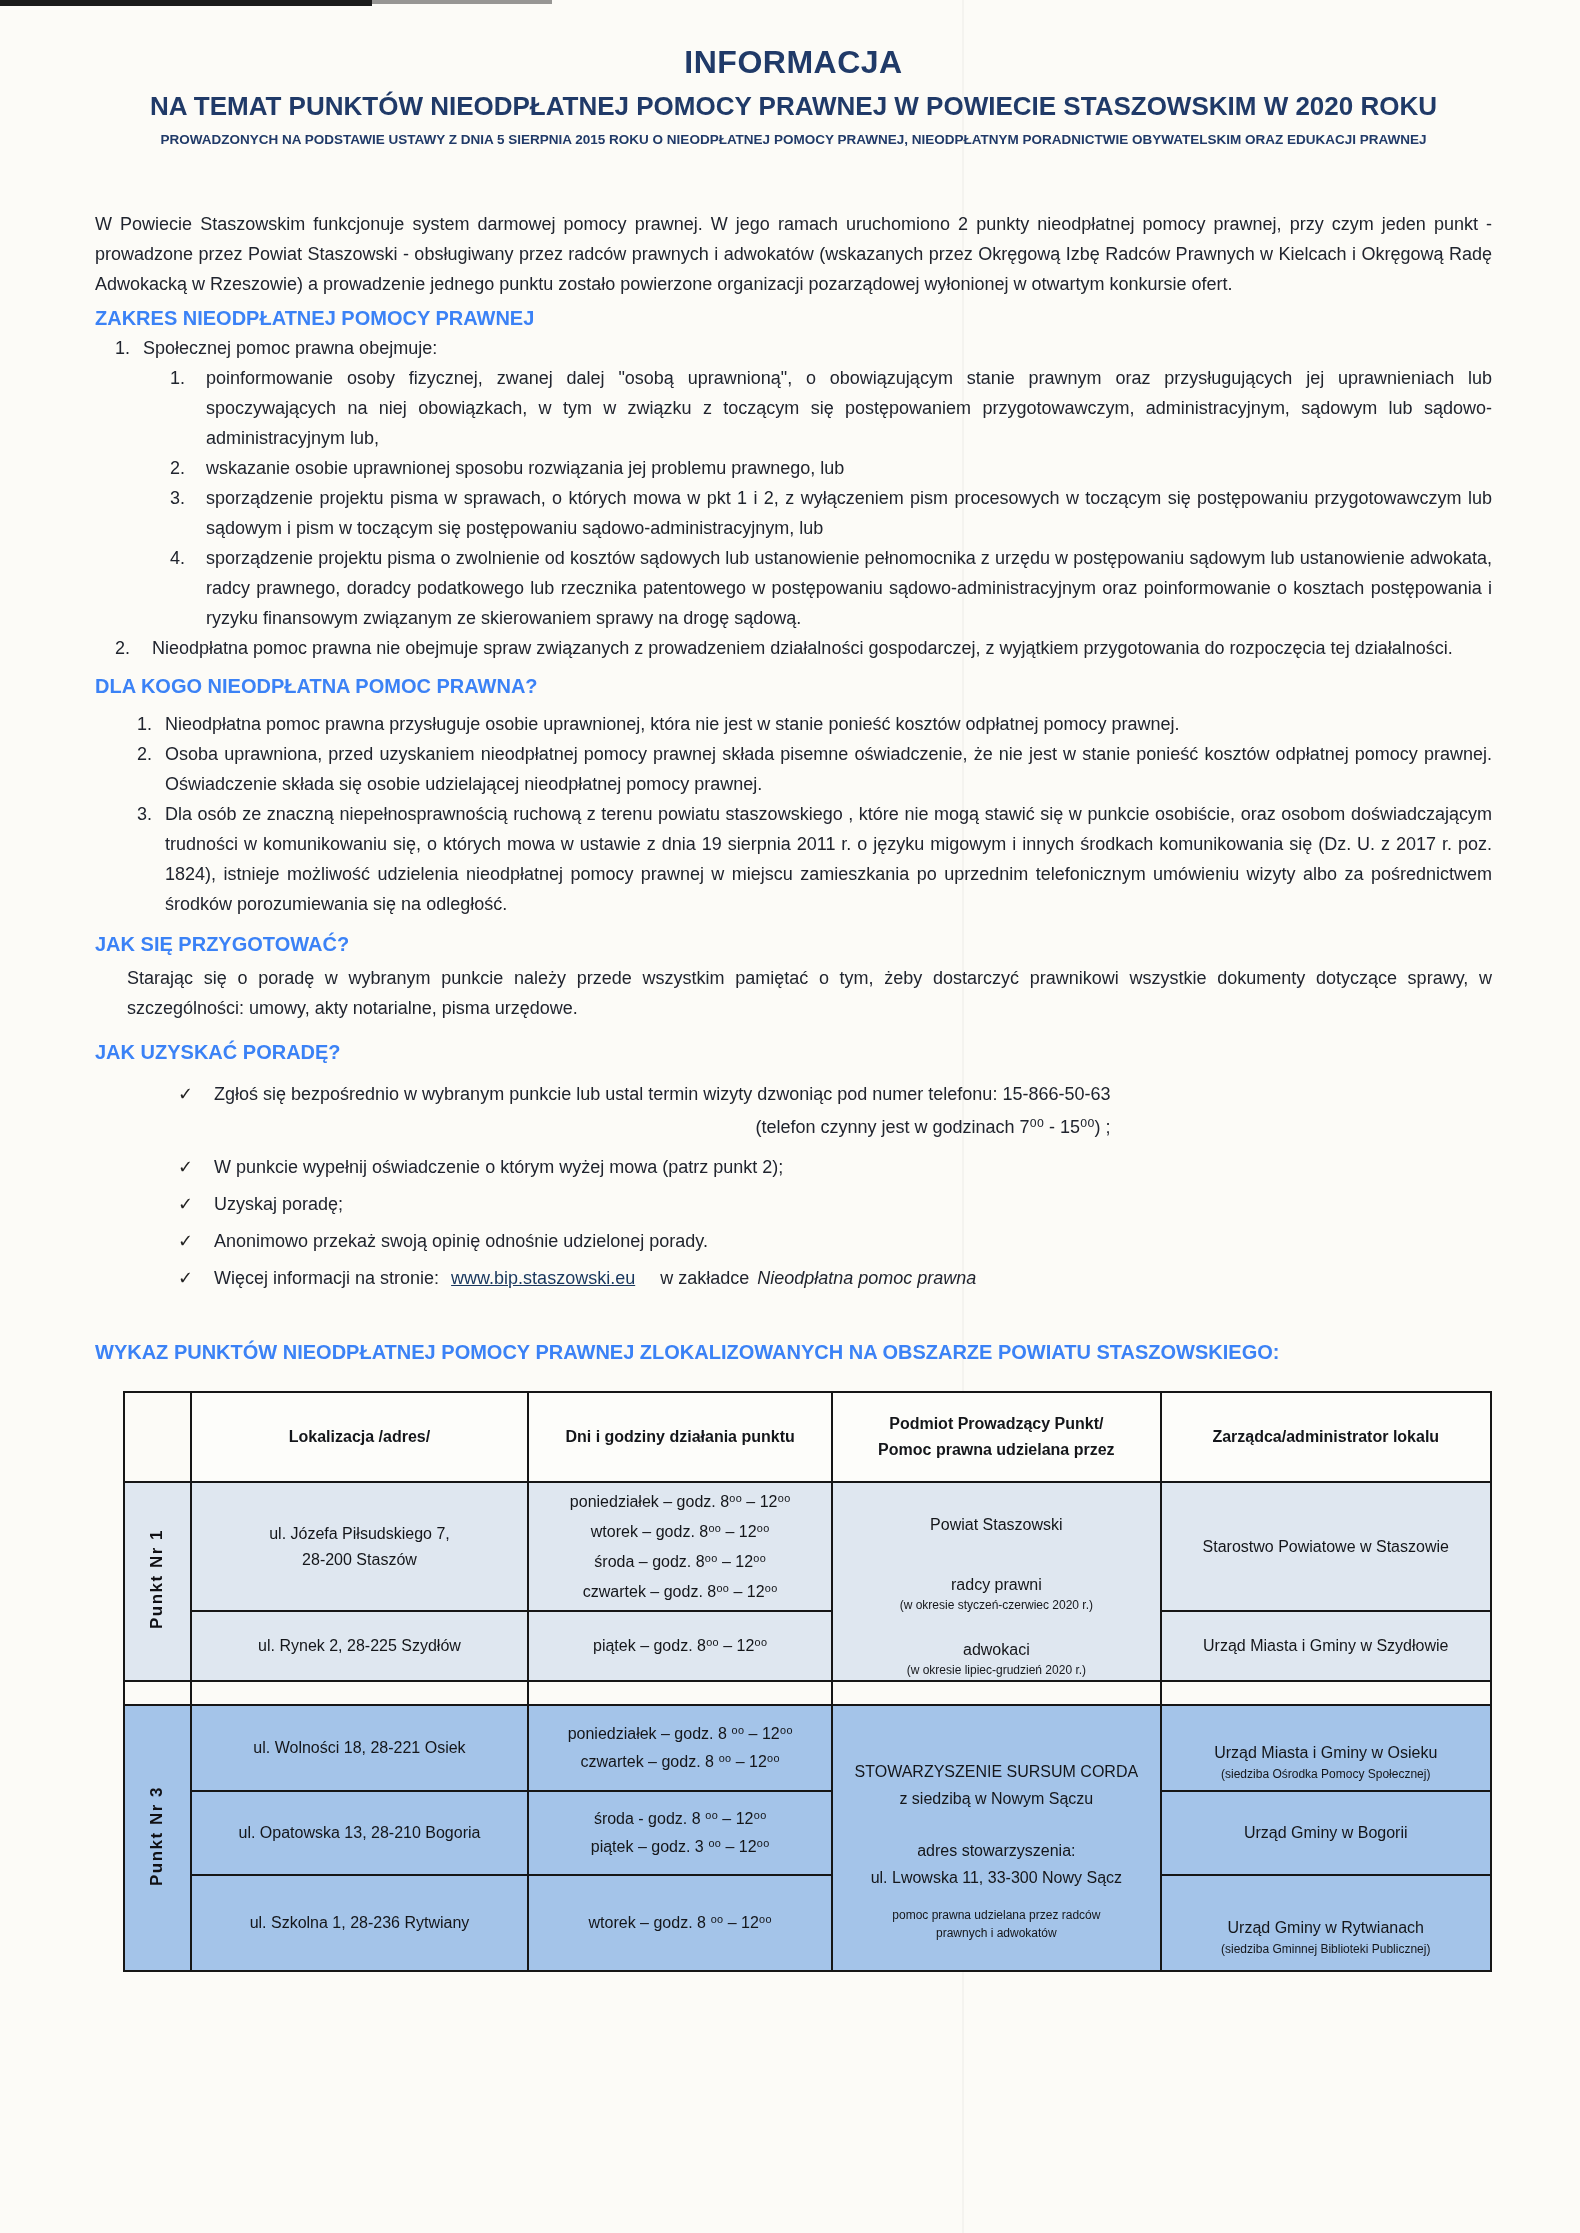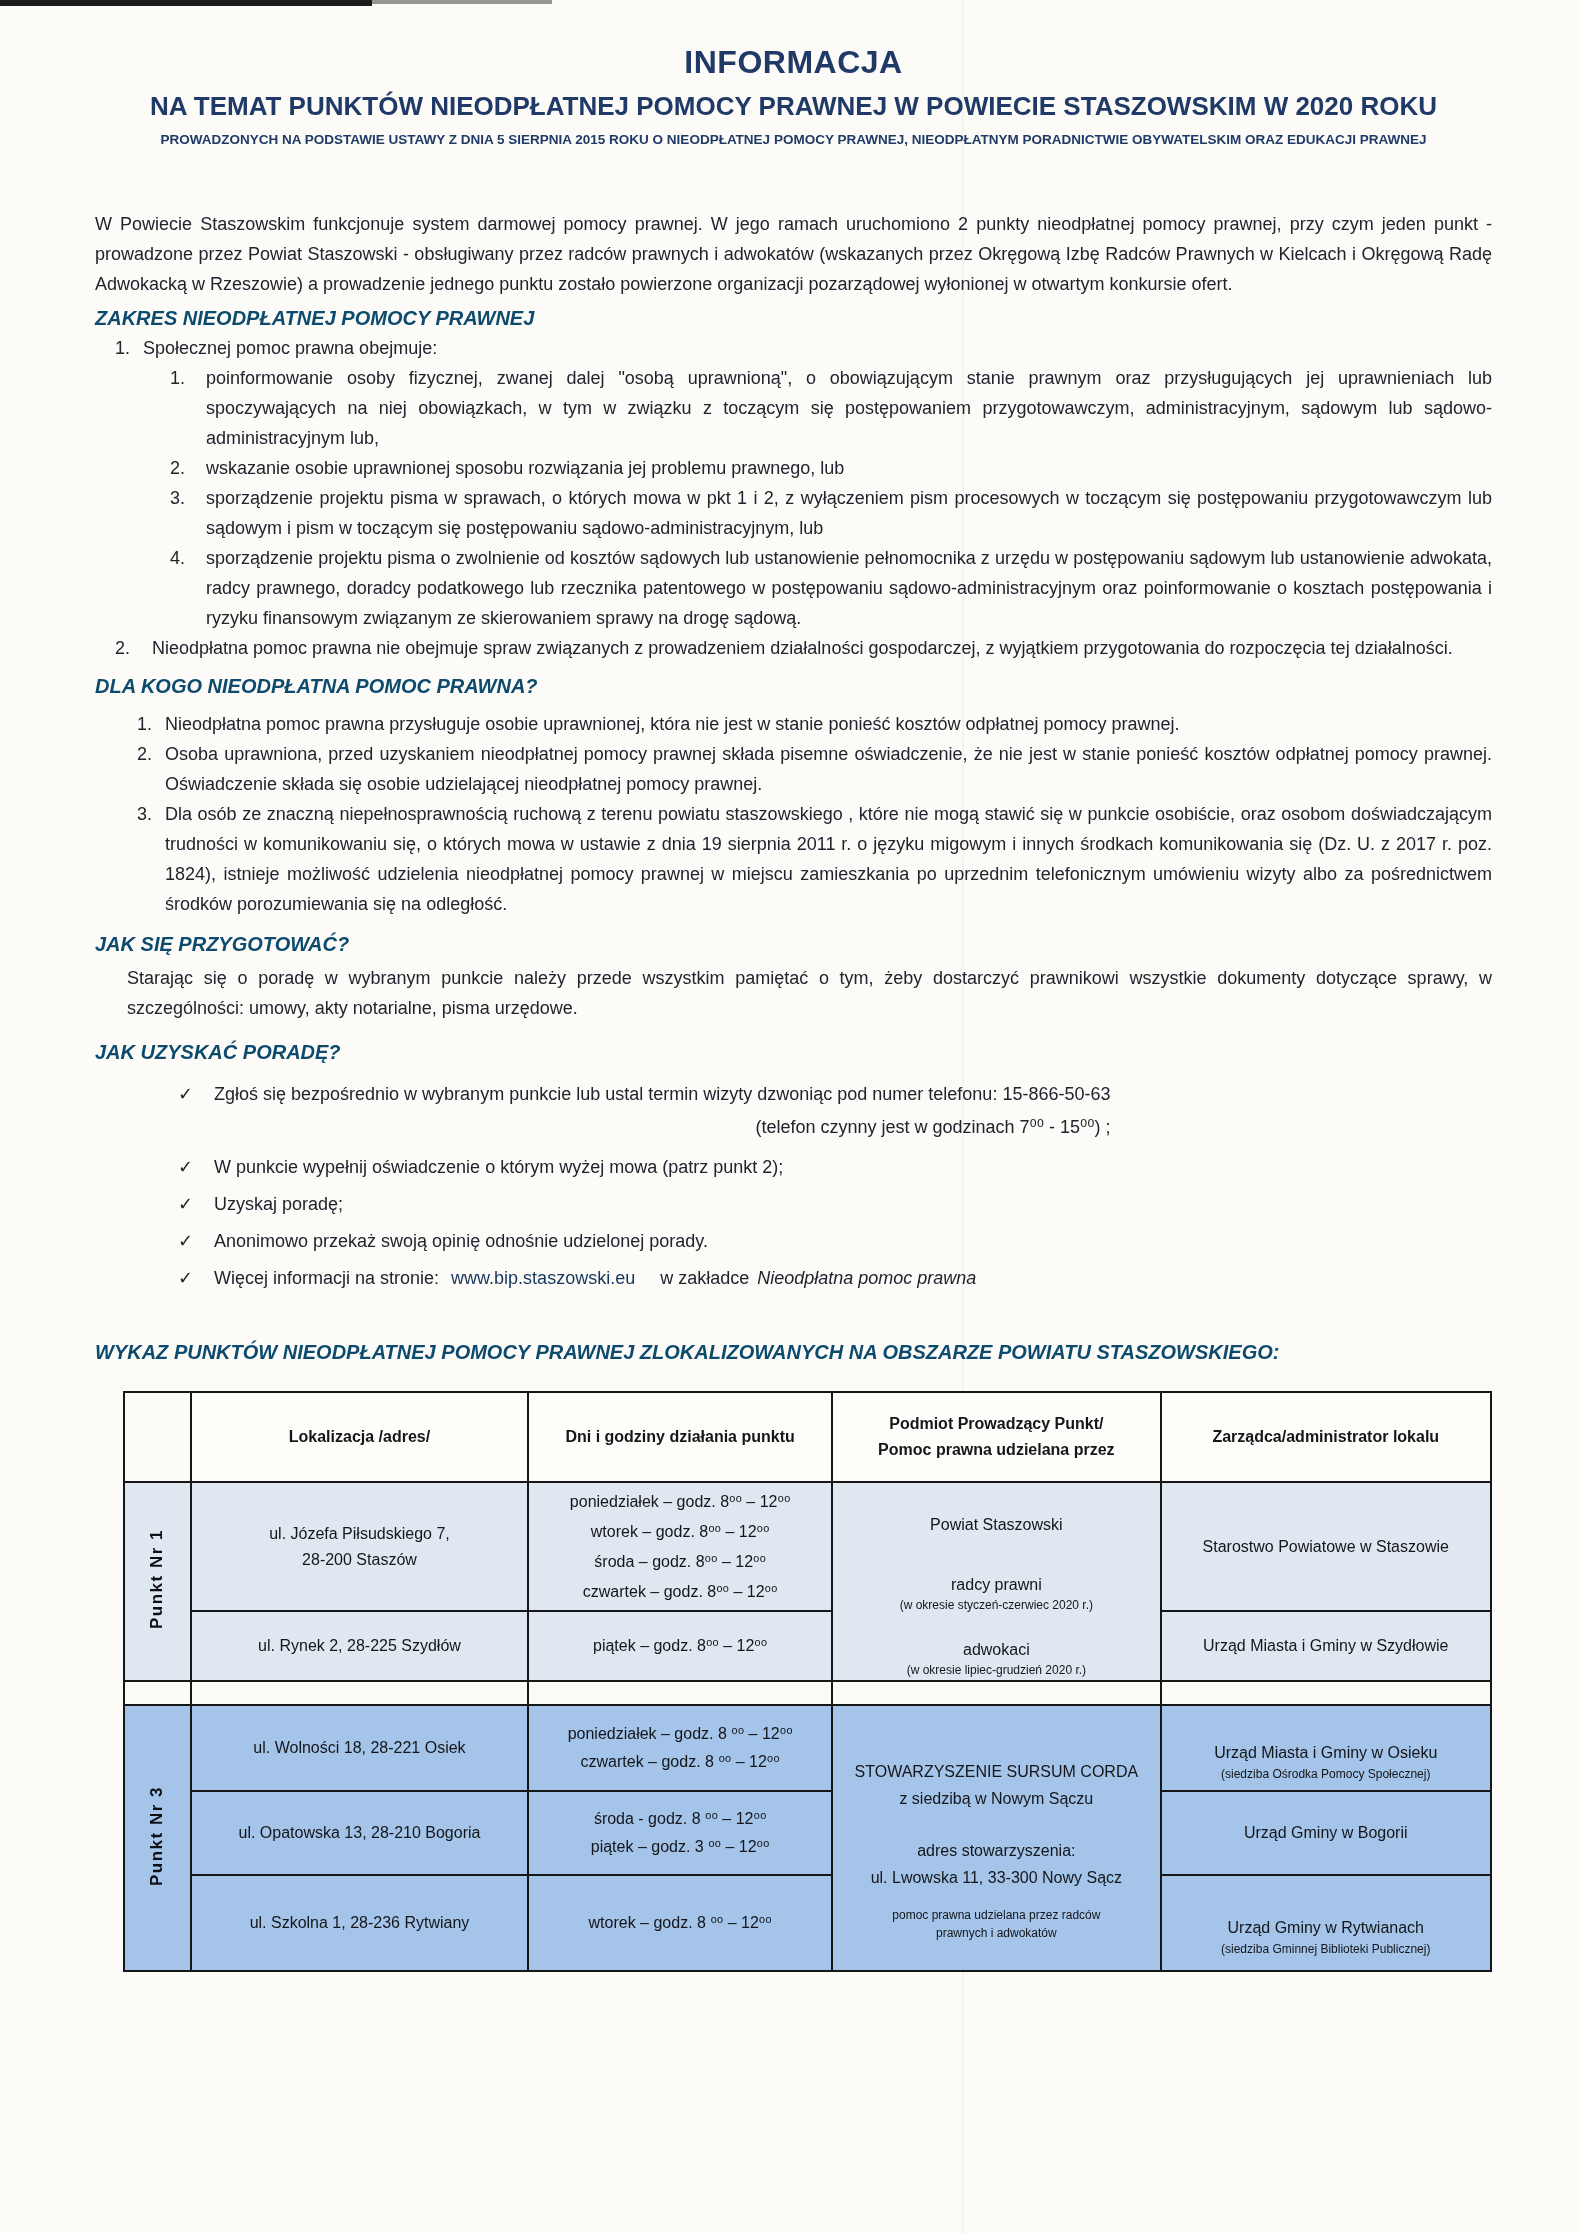"ZAKRES NIEODPŁATNEJ POMOCY PRAWNEJ" .section-h { color: #0c4a6e -> #3b82f6; font-style: italic -> none }
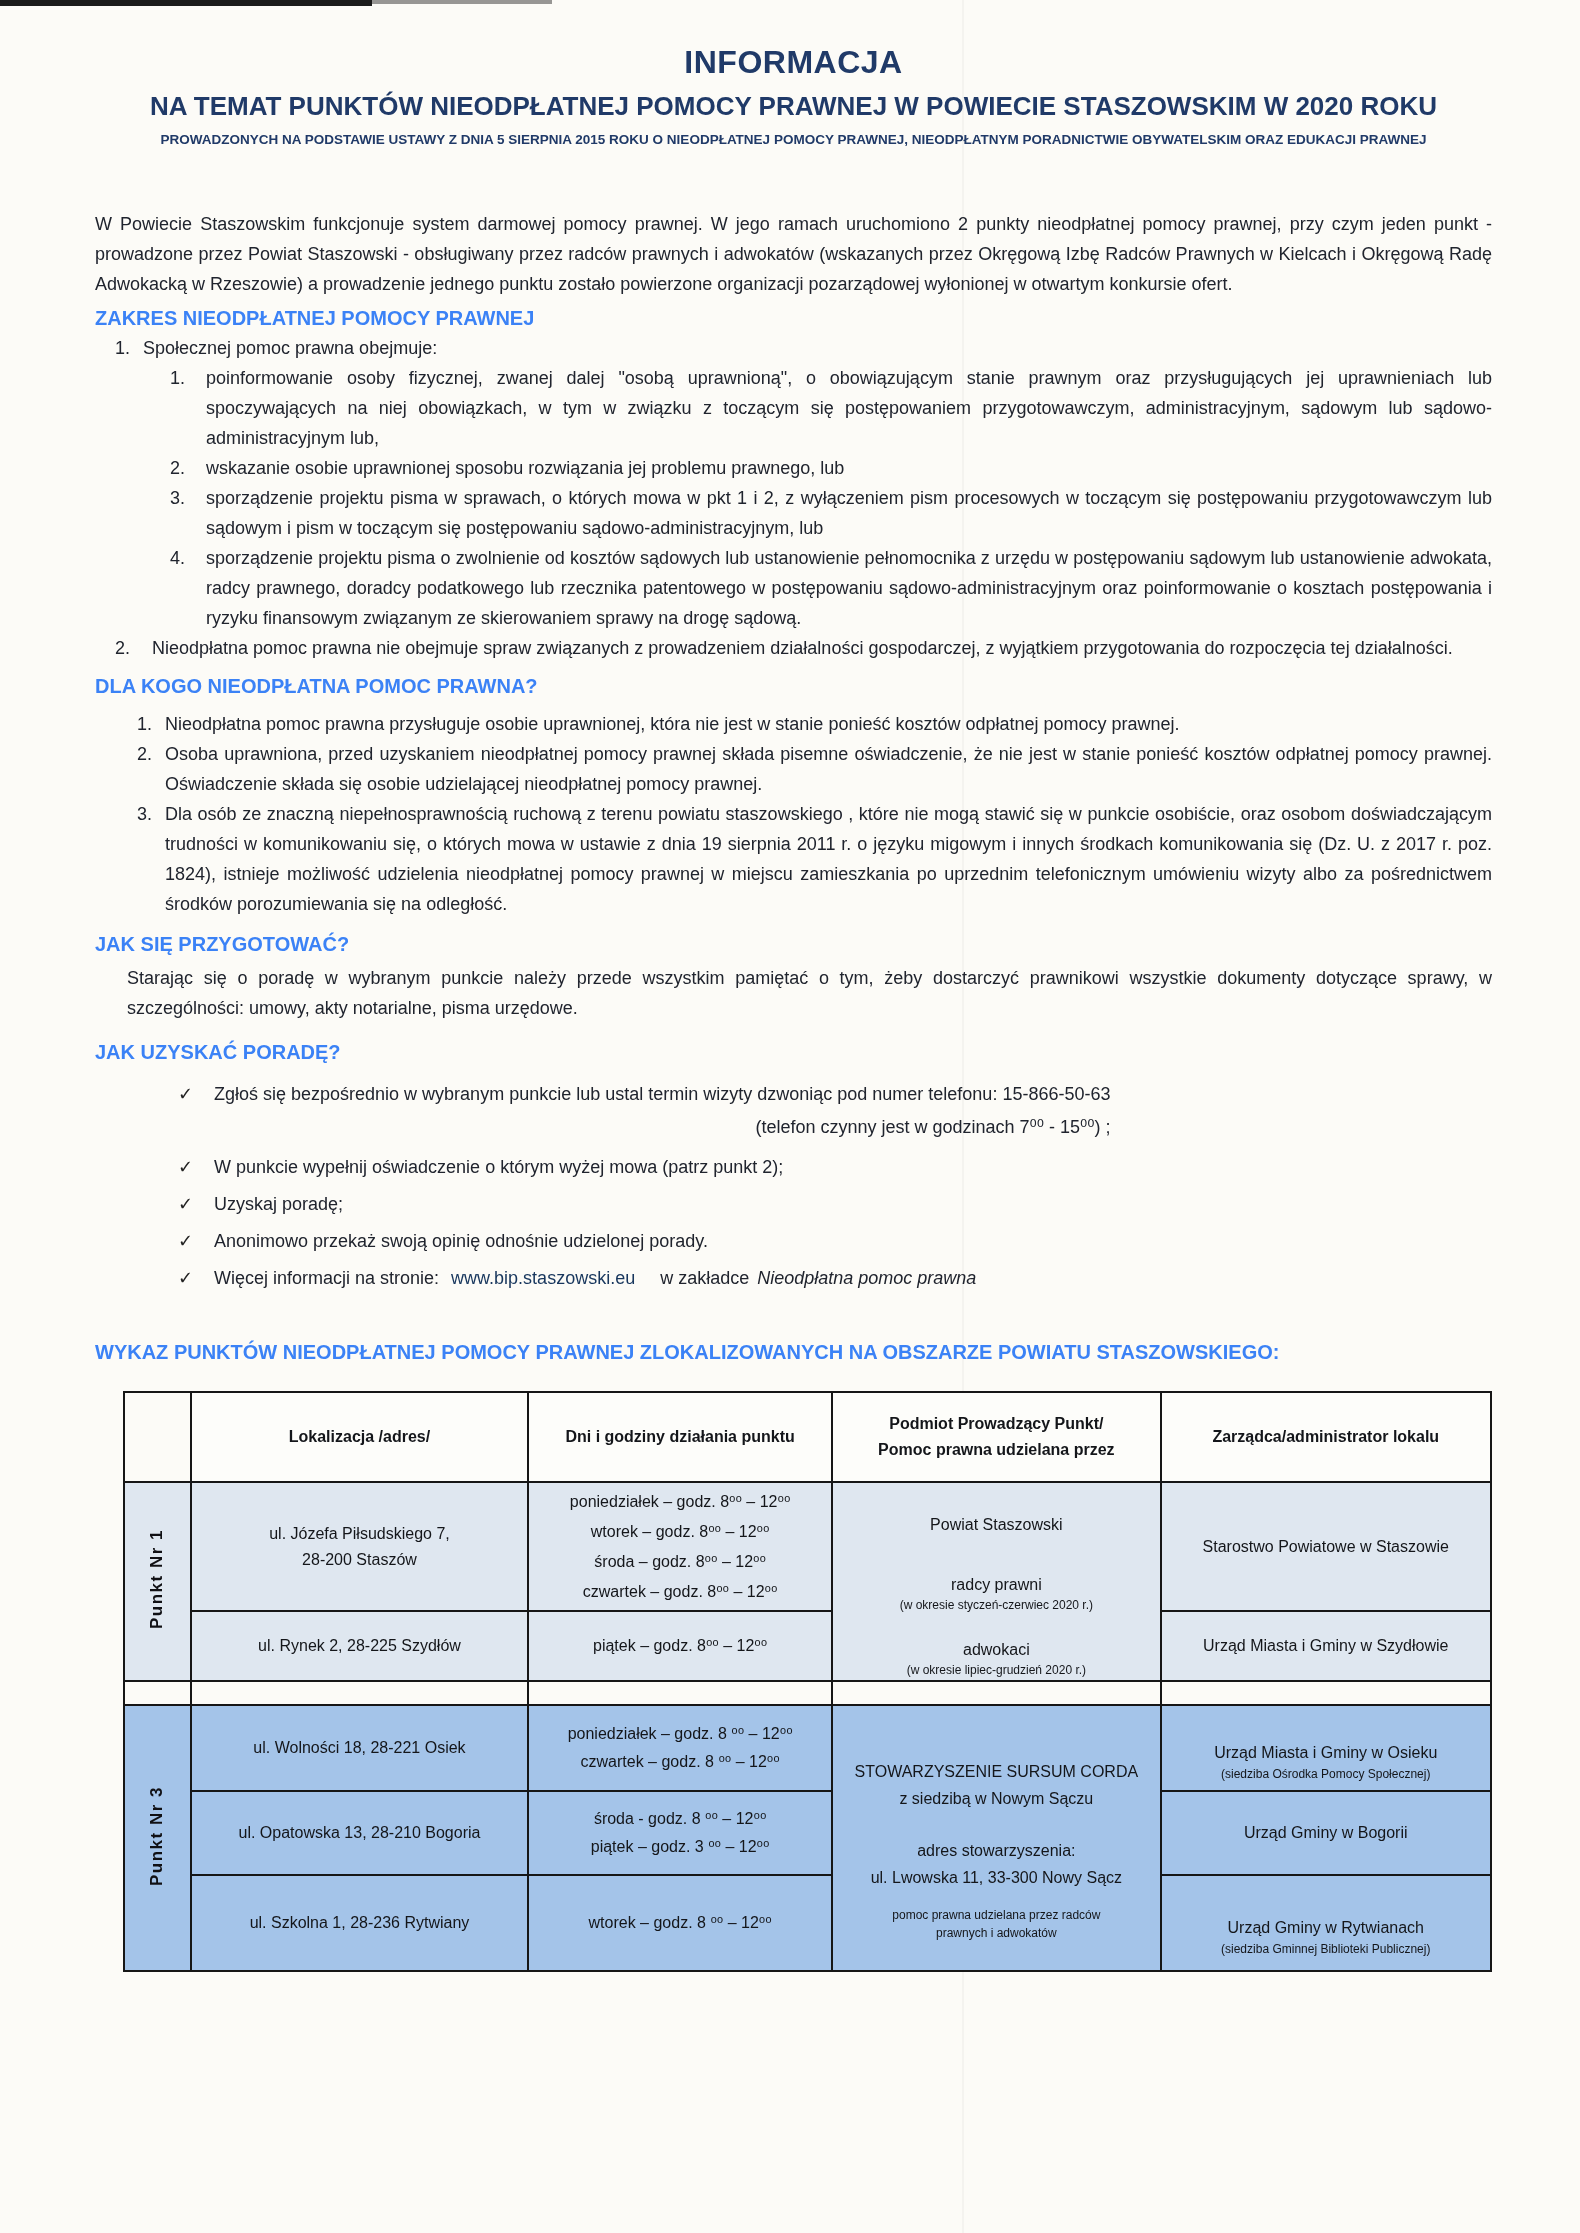"www.bip.staszowski.eu" .info-line a, .link { text-decoration: none -> underline }
